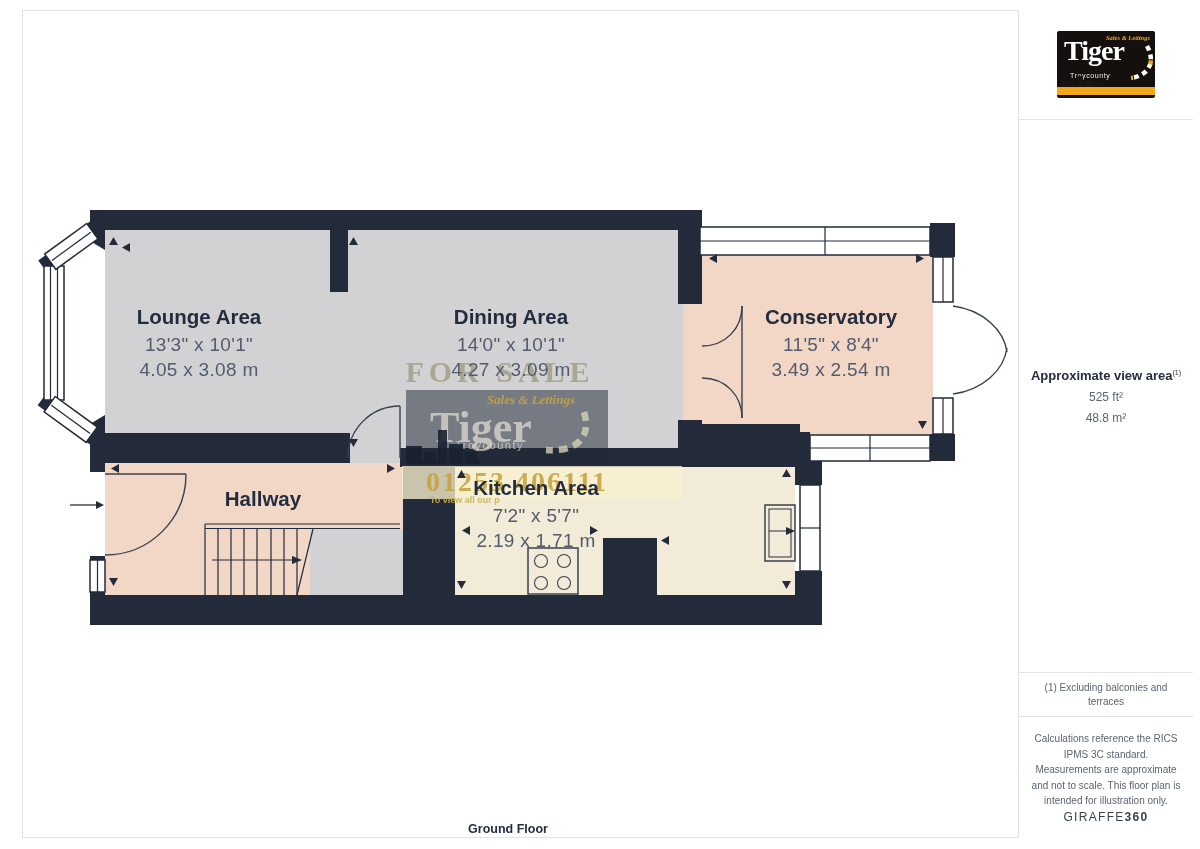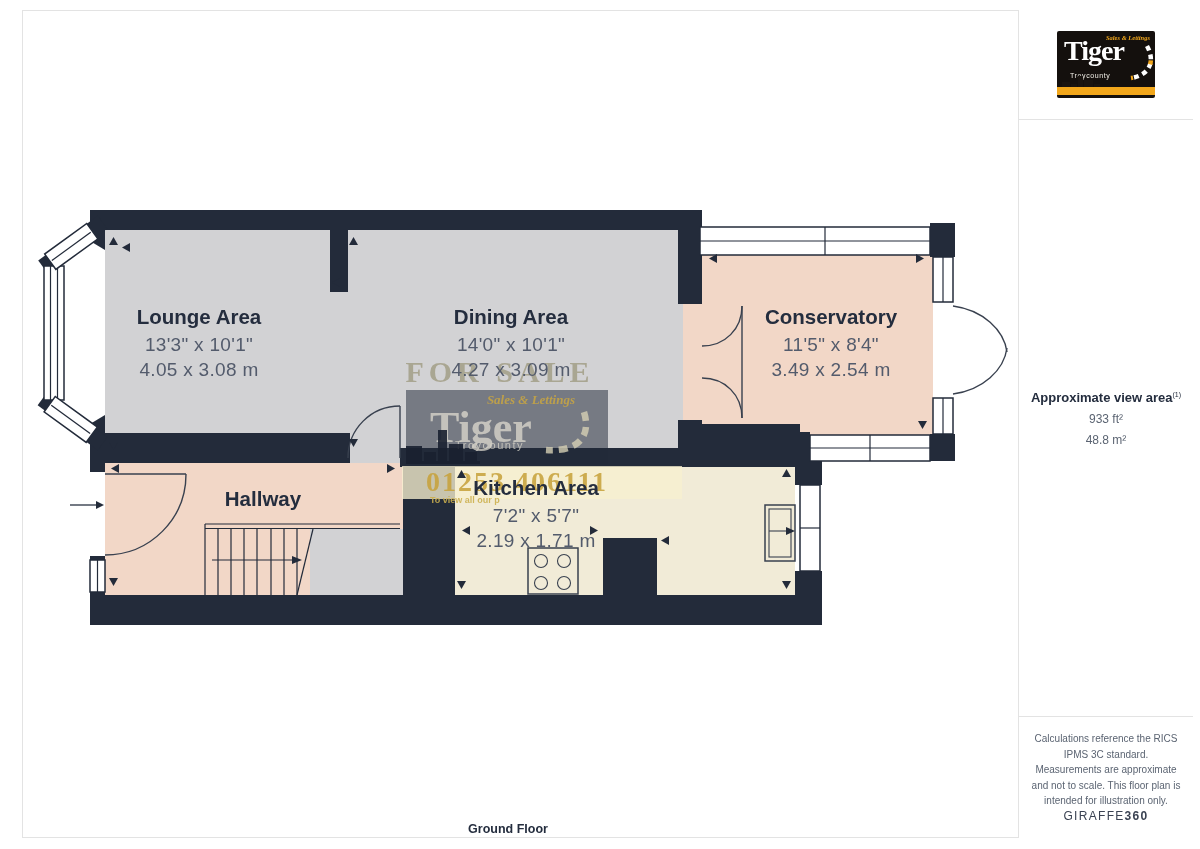"933 ft²" div.area-val { text: 933 -> 525 }
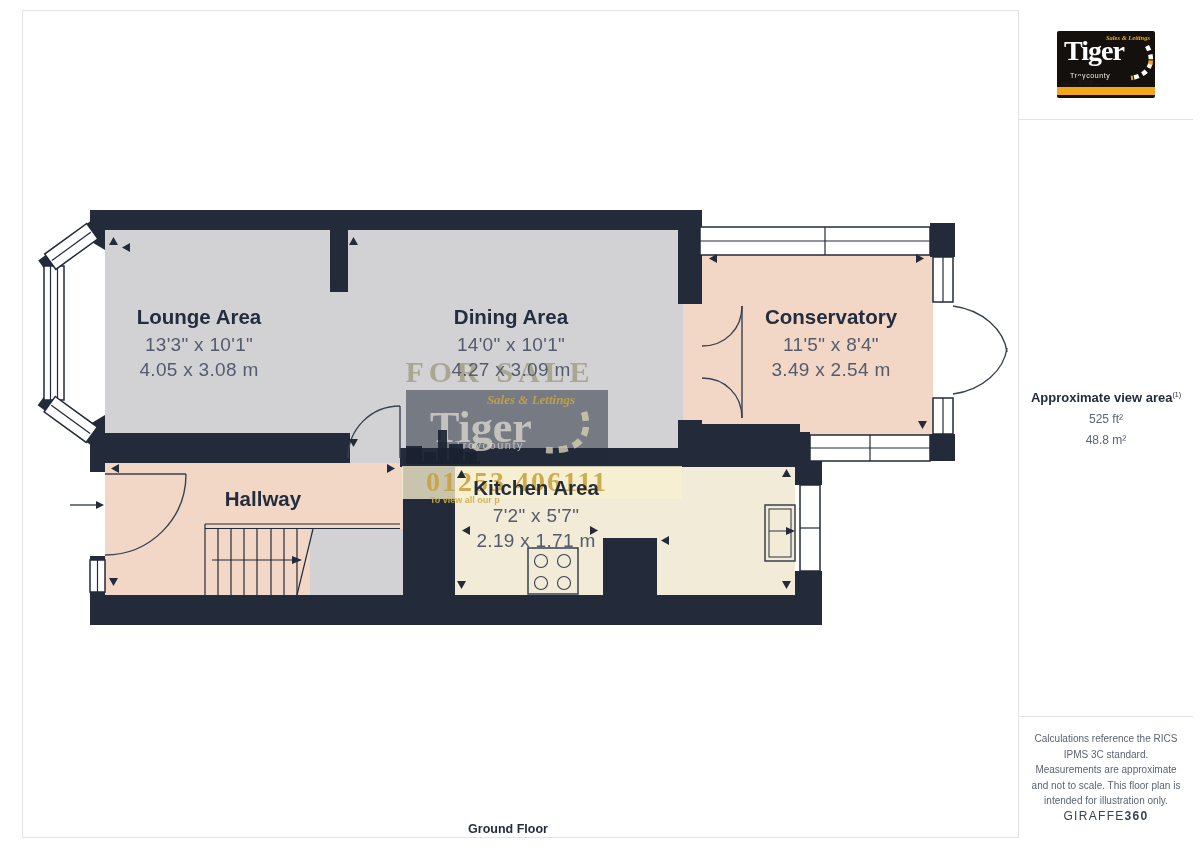"(1) Excluding balconies and terraces" div.sec { html: none -> <div>(1) Excluding balconies and terraces</div> }
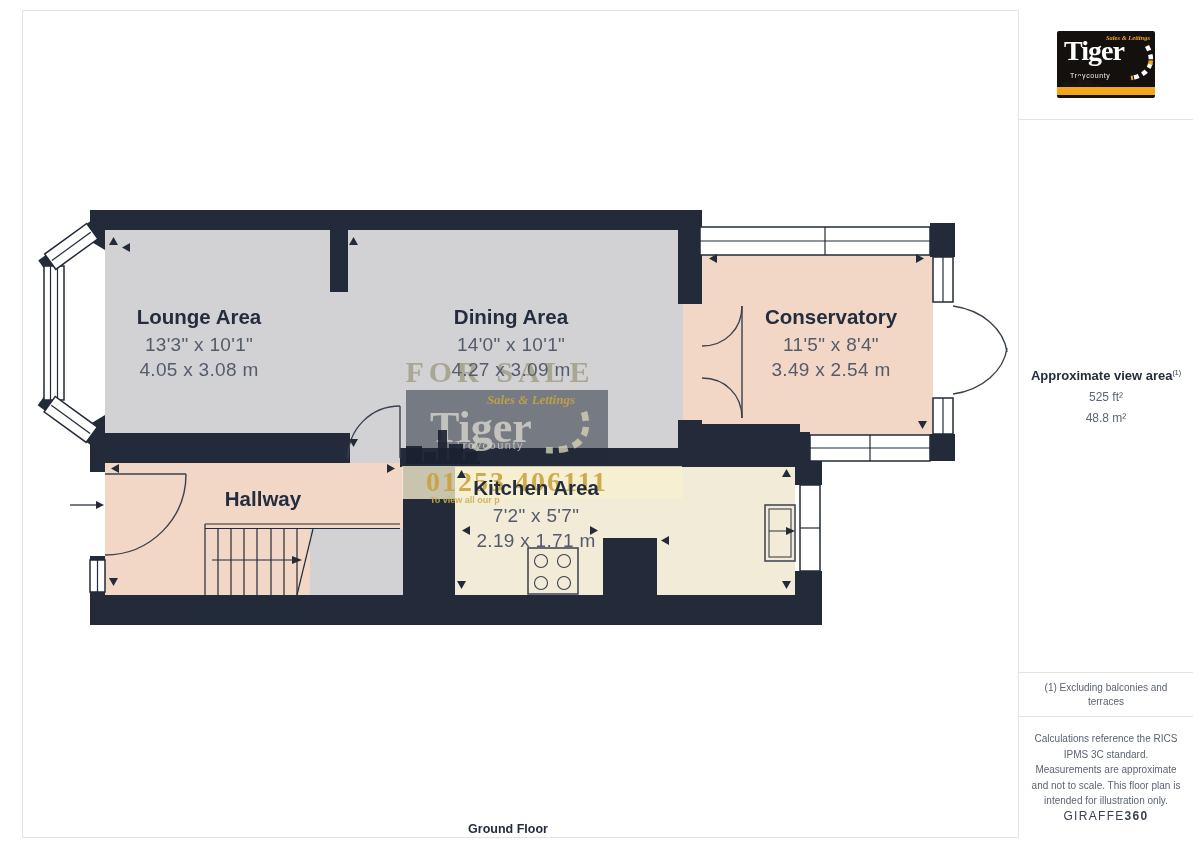"Calculations reference the RICS IPMS" .sec-disc { justify-content: none -> space-between }
